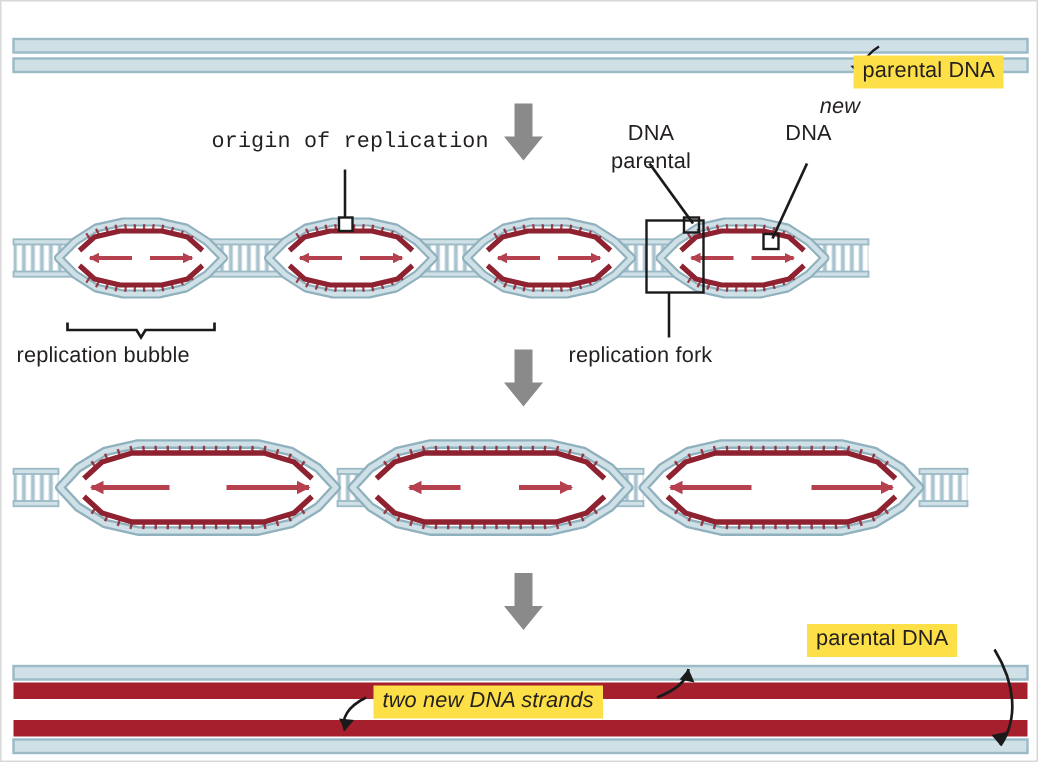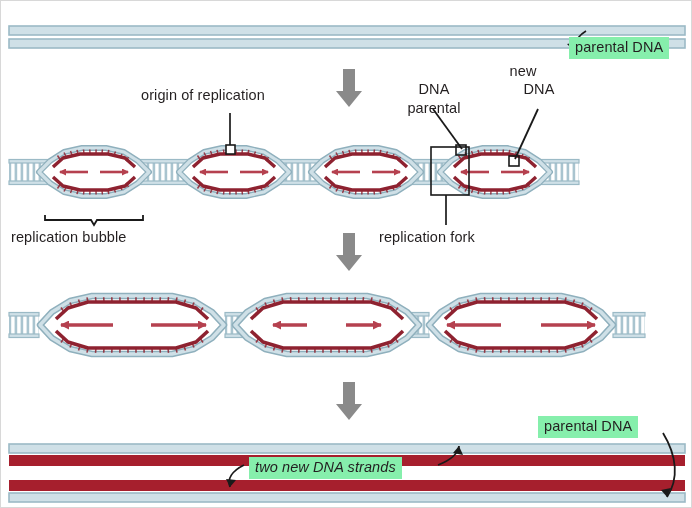"parental DNA" .lbl.hl { background: #86efac -> #fde047 }
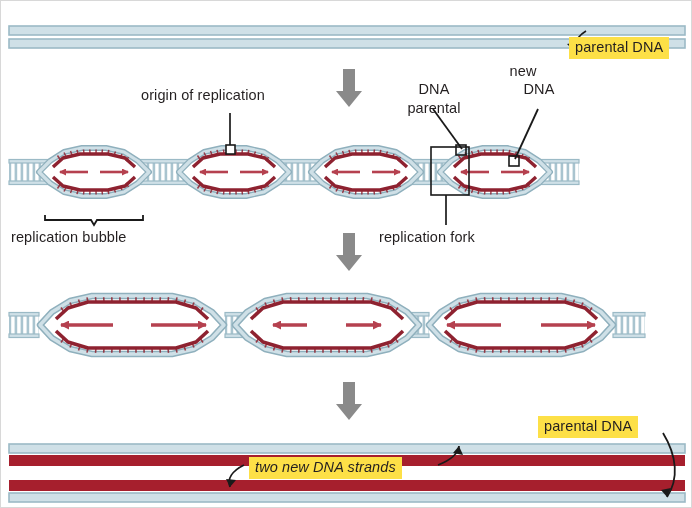"new" div.lbl { font-style: none -> italic; left: 484px -> 521px }
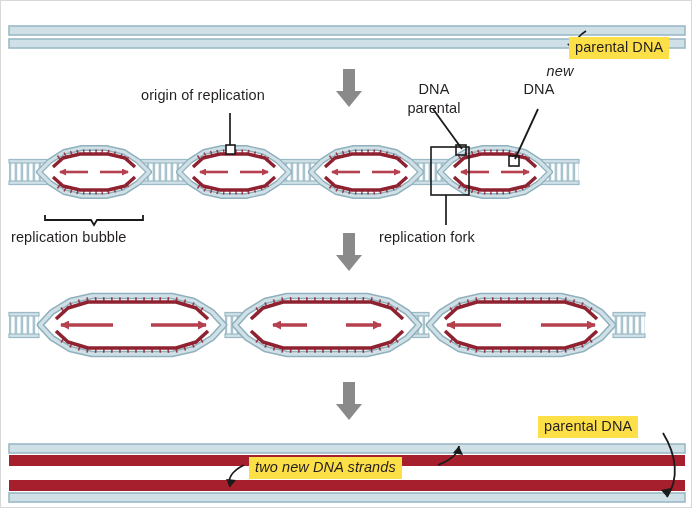"origin of replication" div.lbl { font-family: none -> Liberation Mono, monospace }
